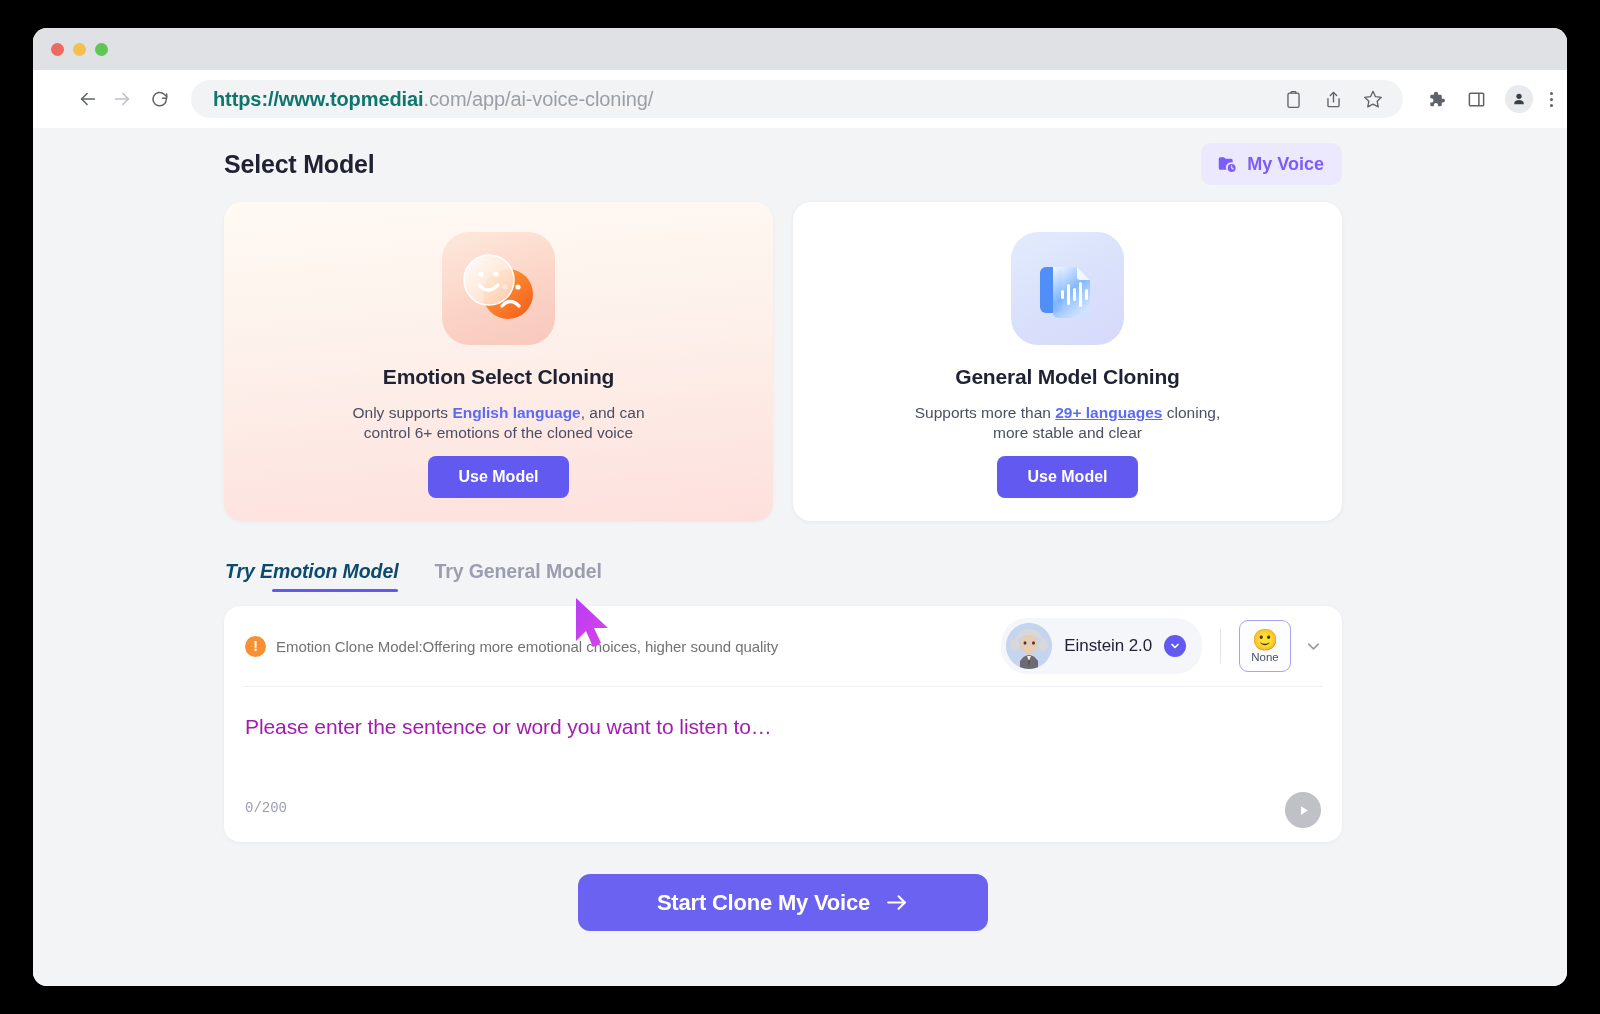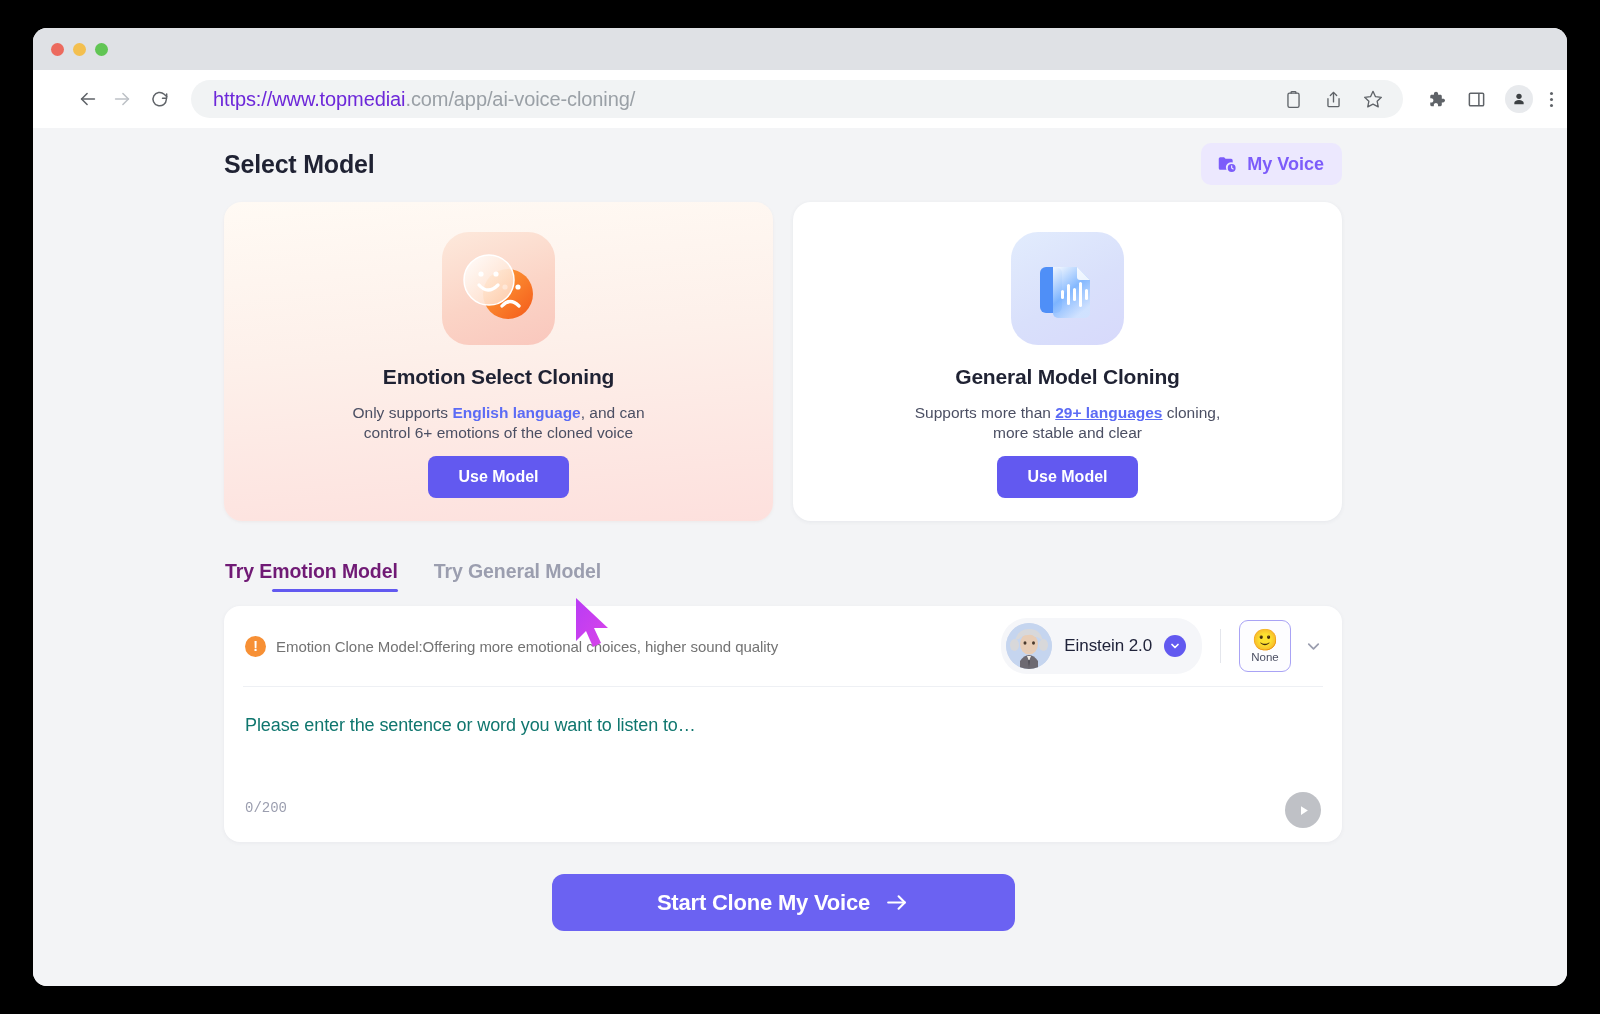"https://www.topmediai" .url-text .strong { color: #6d28d9 -> #0f766e; font-weight: 400 -> 700 }
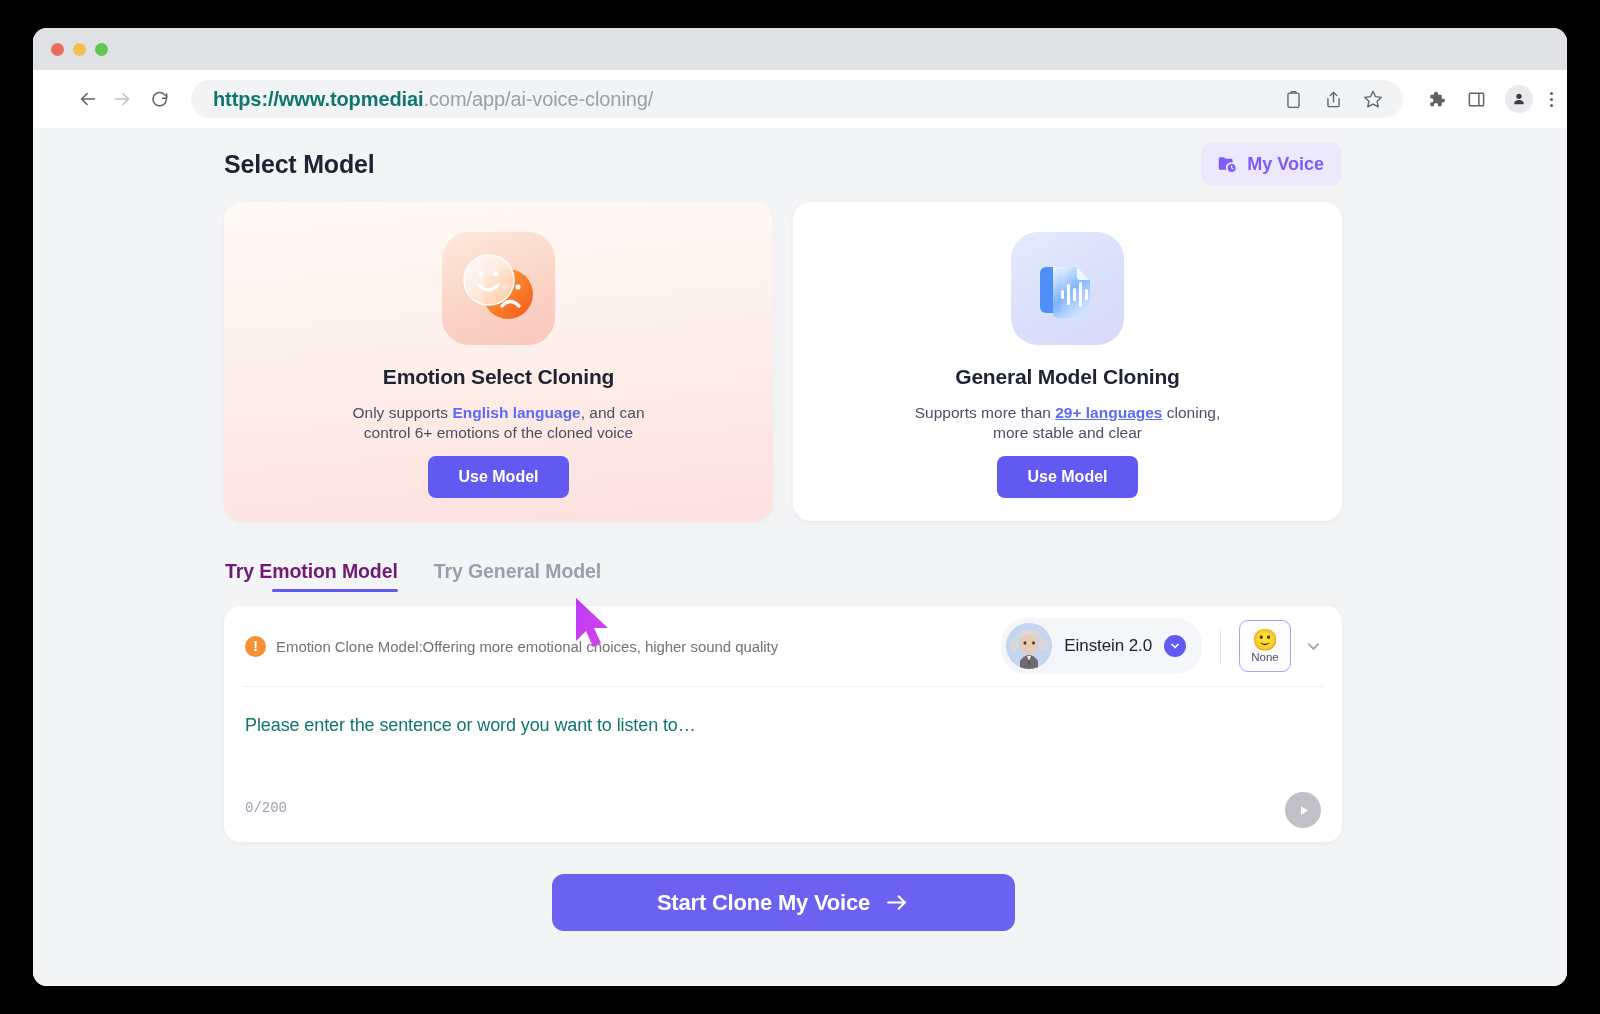"Try Emotion Model" .tab.active { color: #701a75 -> #0c4a6e; font-style: none -> italic }
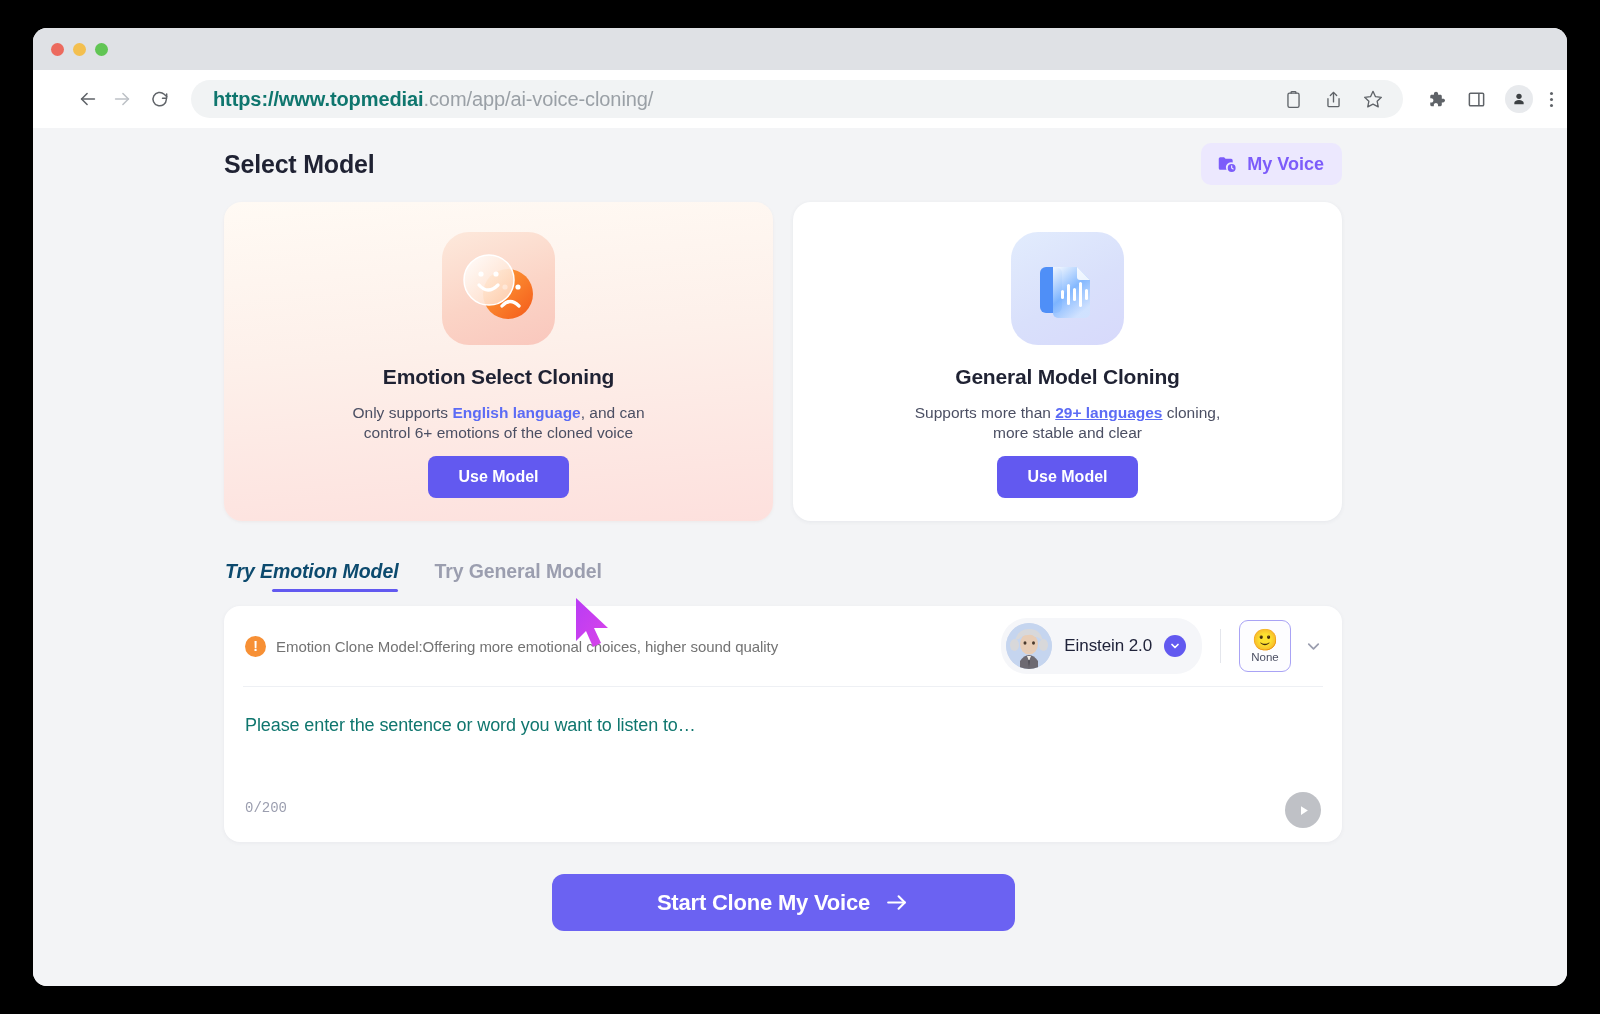"Please enter the sentence or" .placeholder { color: #0f766e -> #a21caf; font-size: 18px -> 21px }
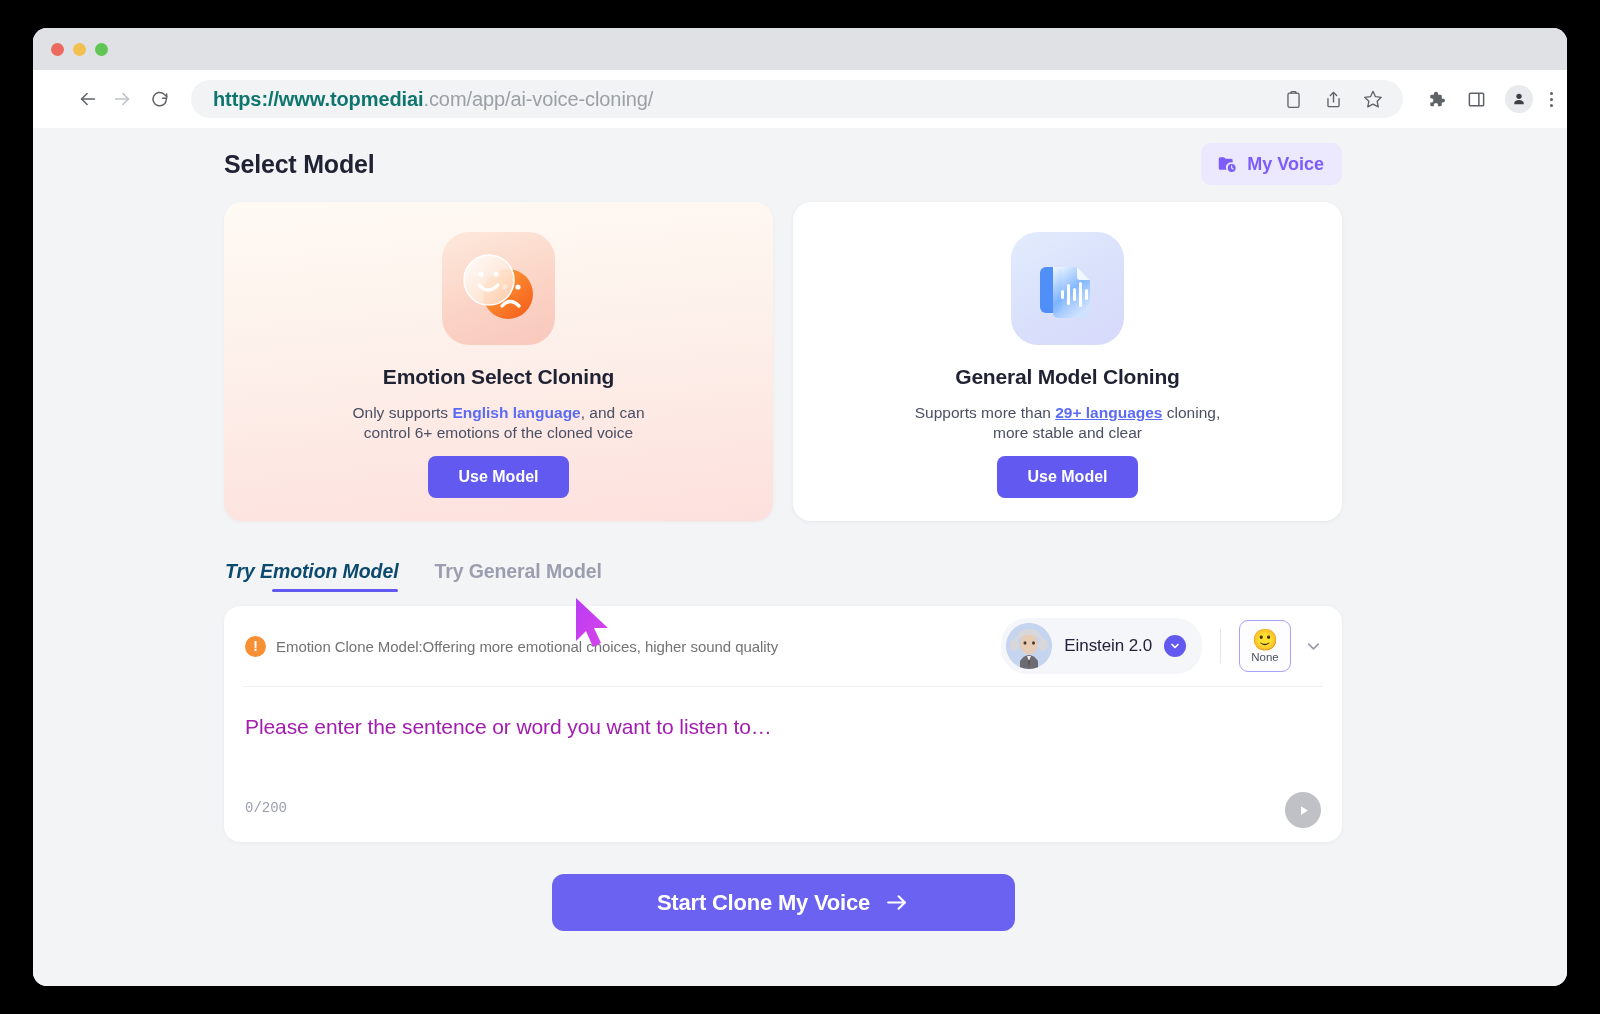"Start Clone My Voice" .cta-btn { width: 463px -> 410px }
